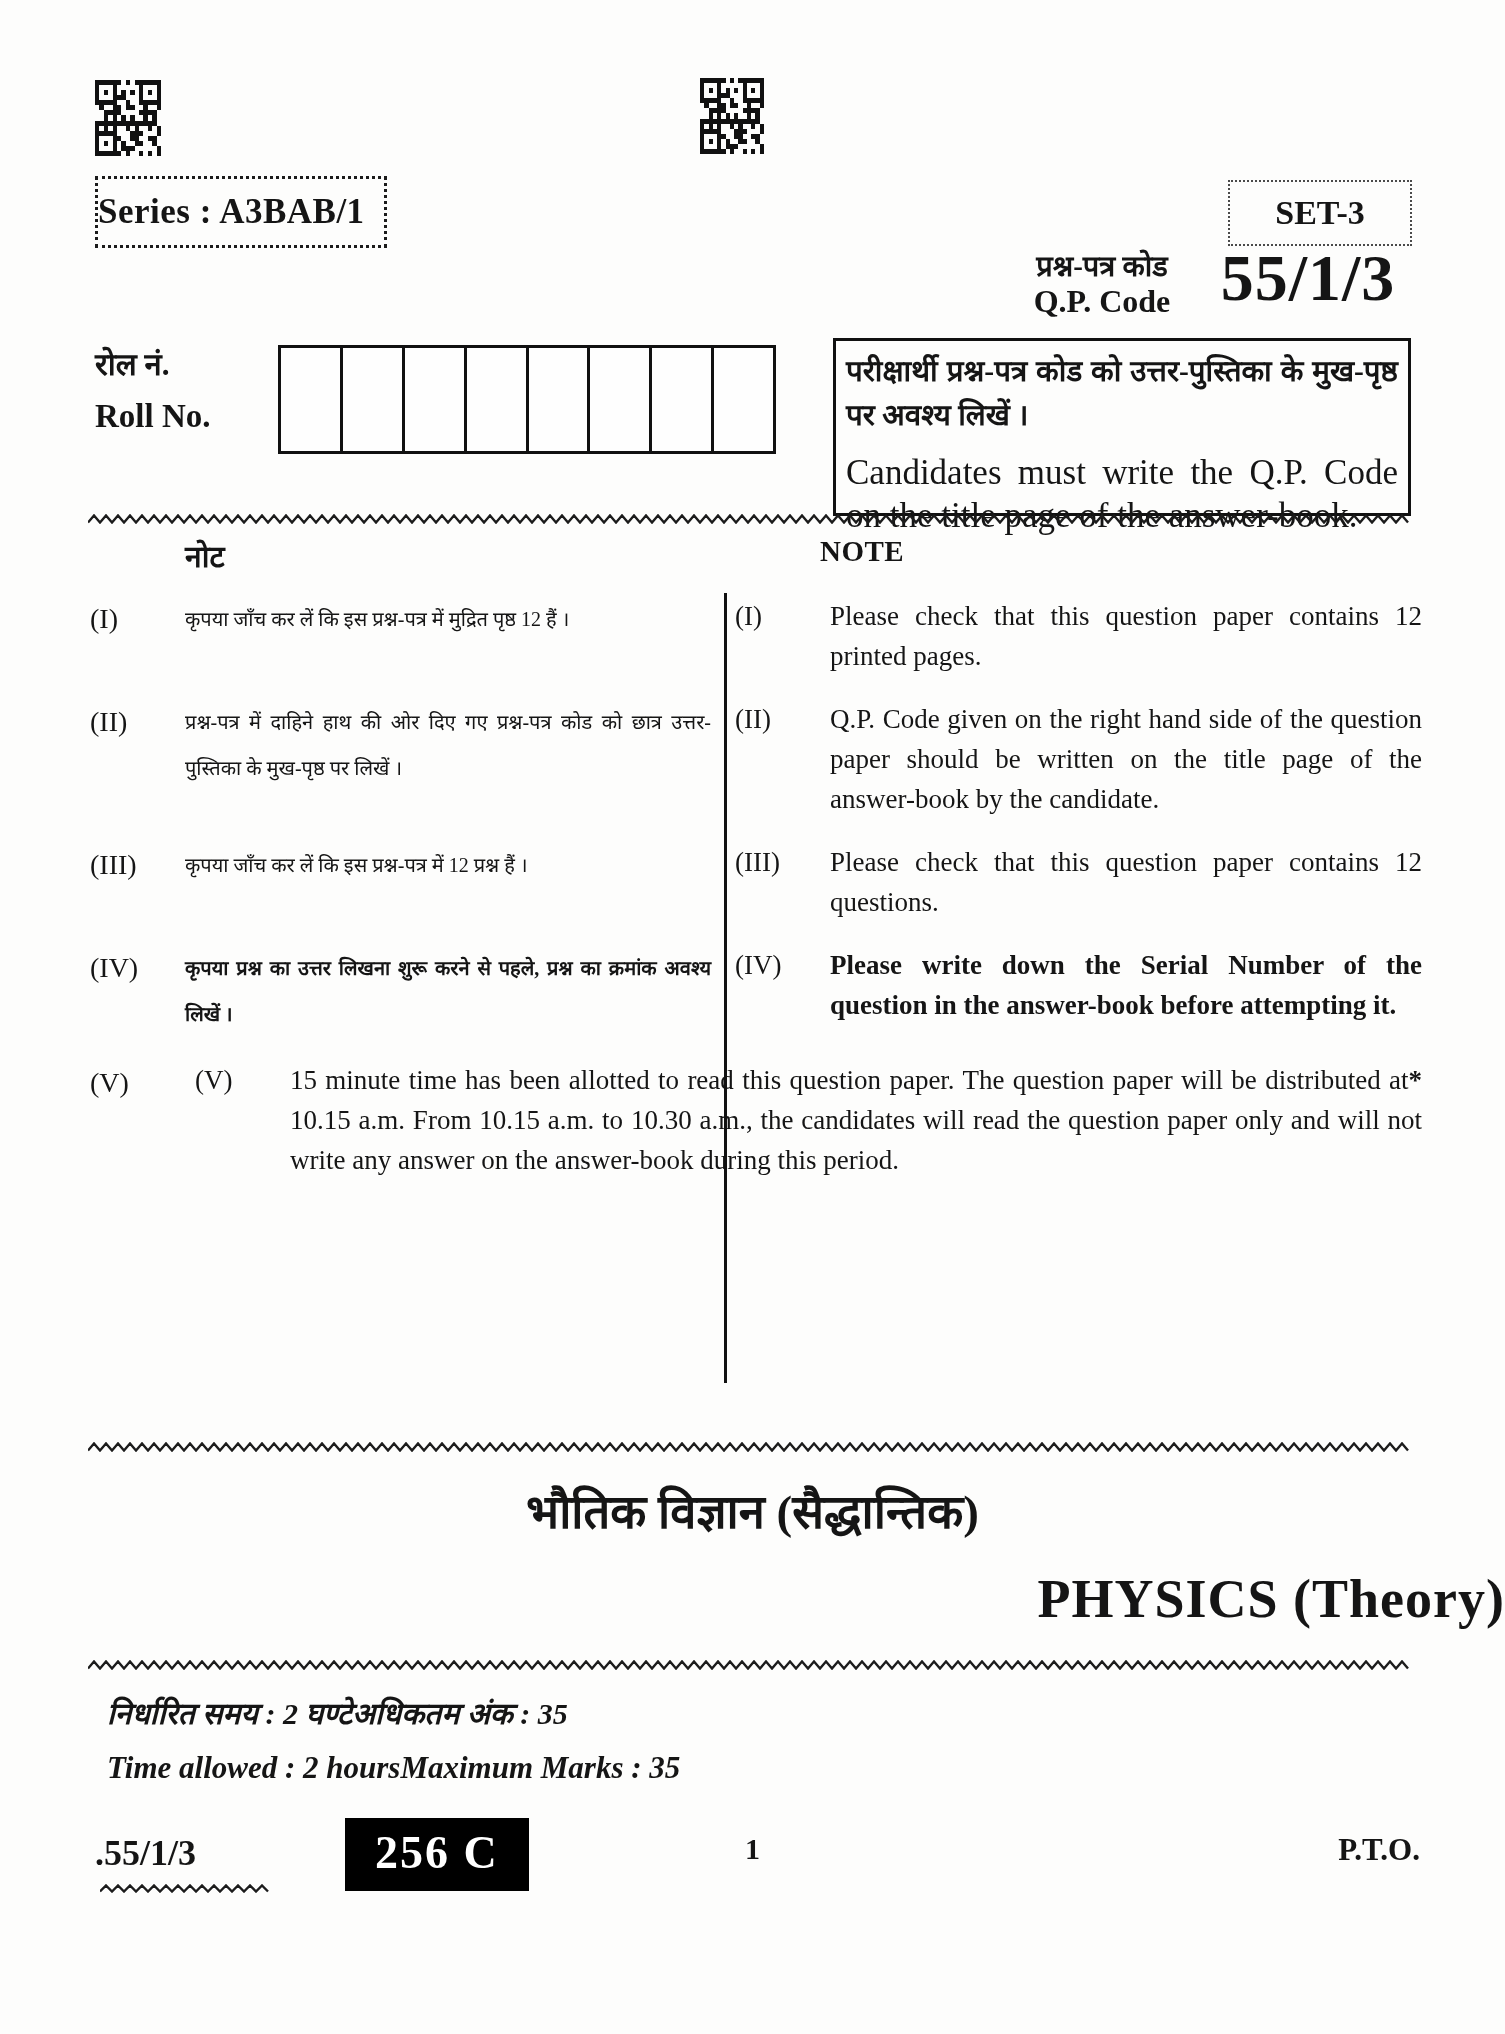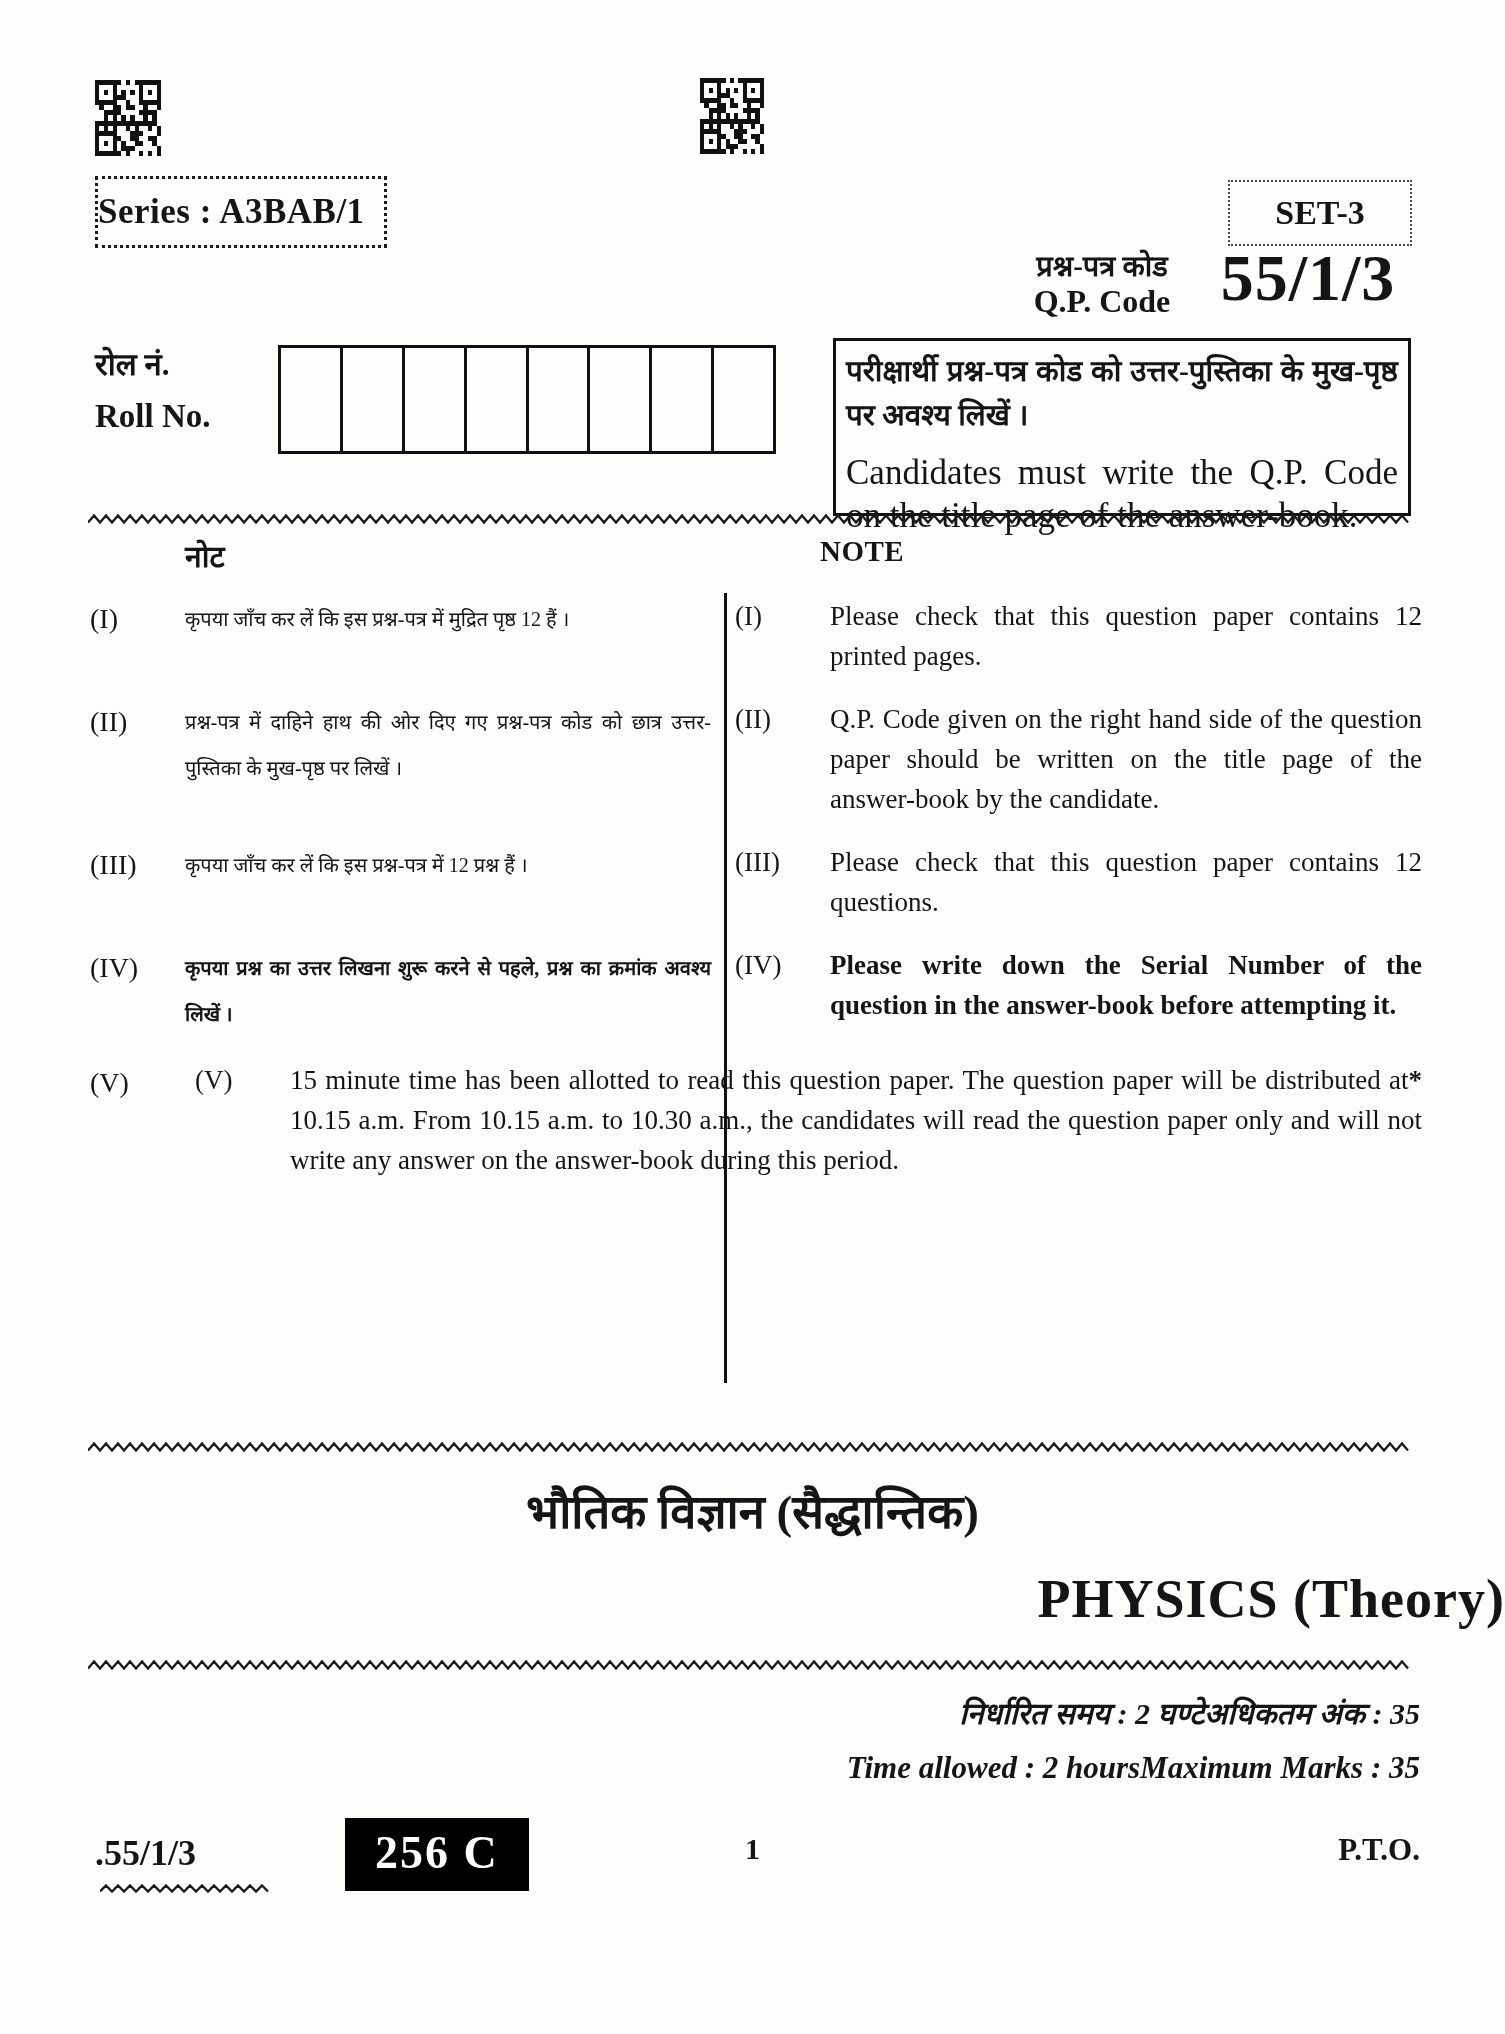"निर्धारित समय : 2 घण्टे" .meta-row { justify-content: flex-end -> flex-start; left: 95px -> 107px }
